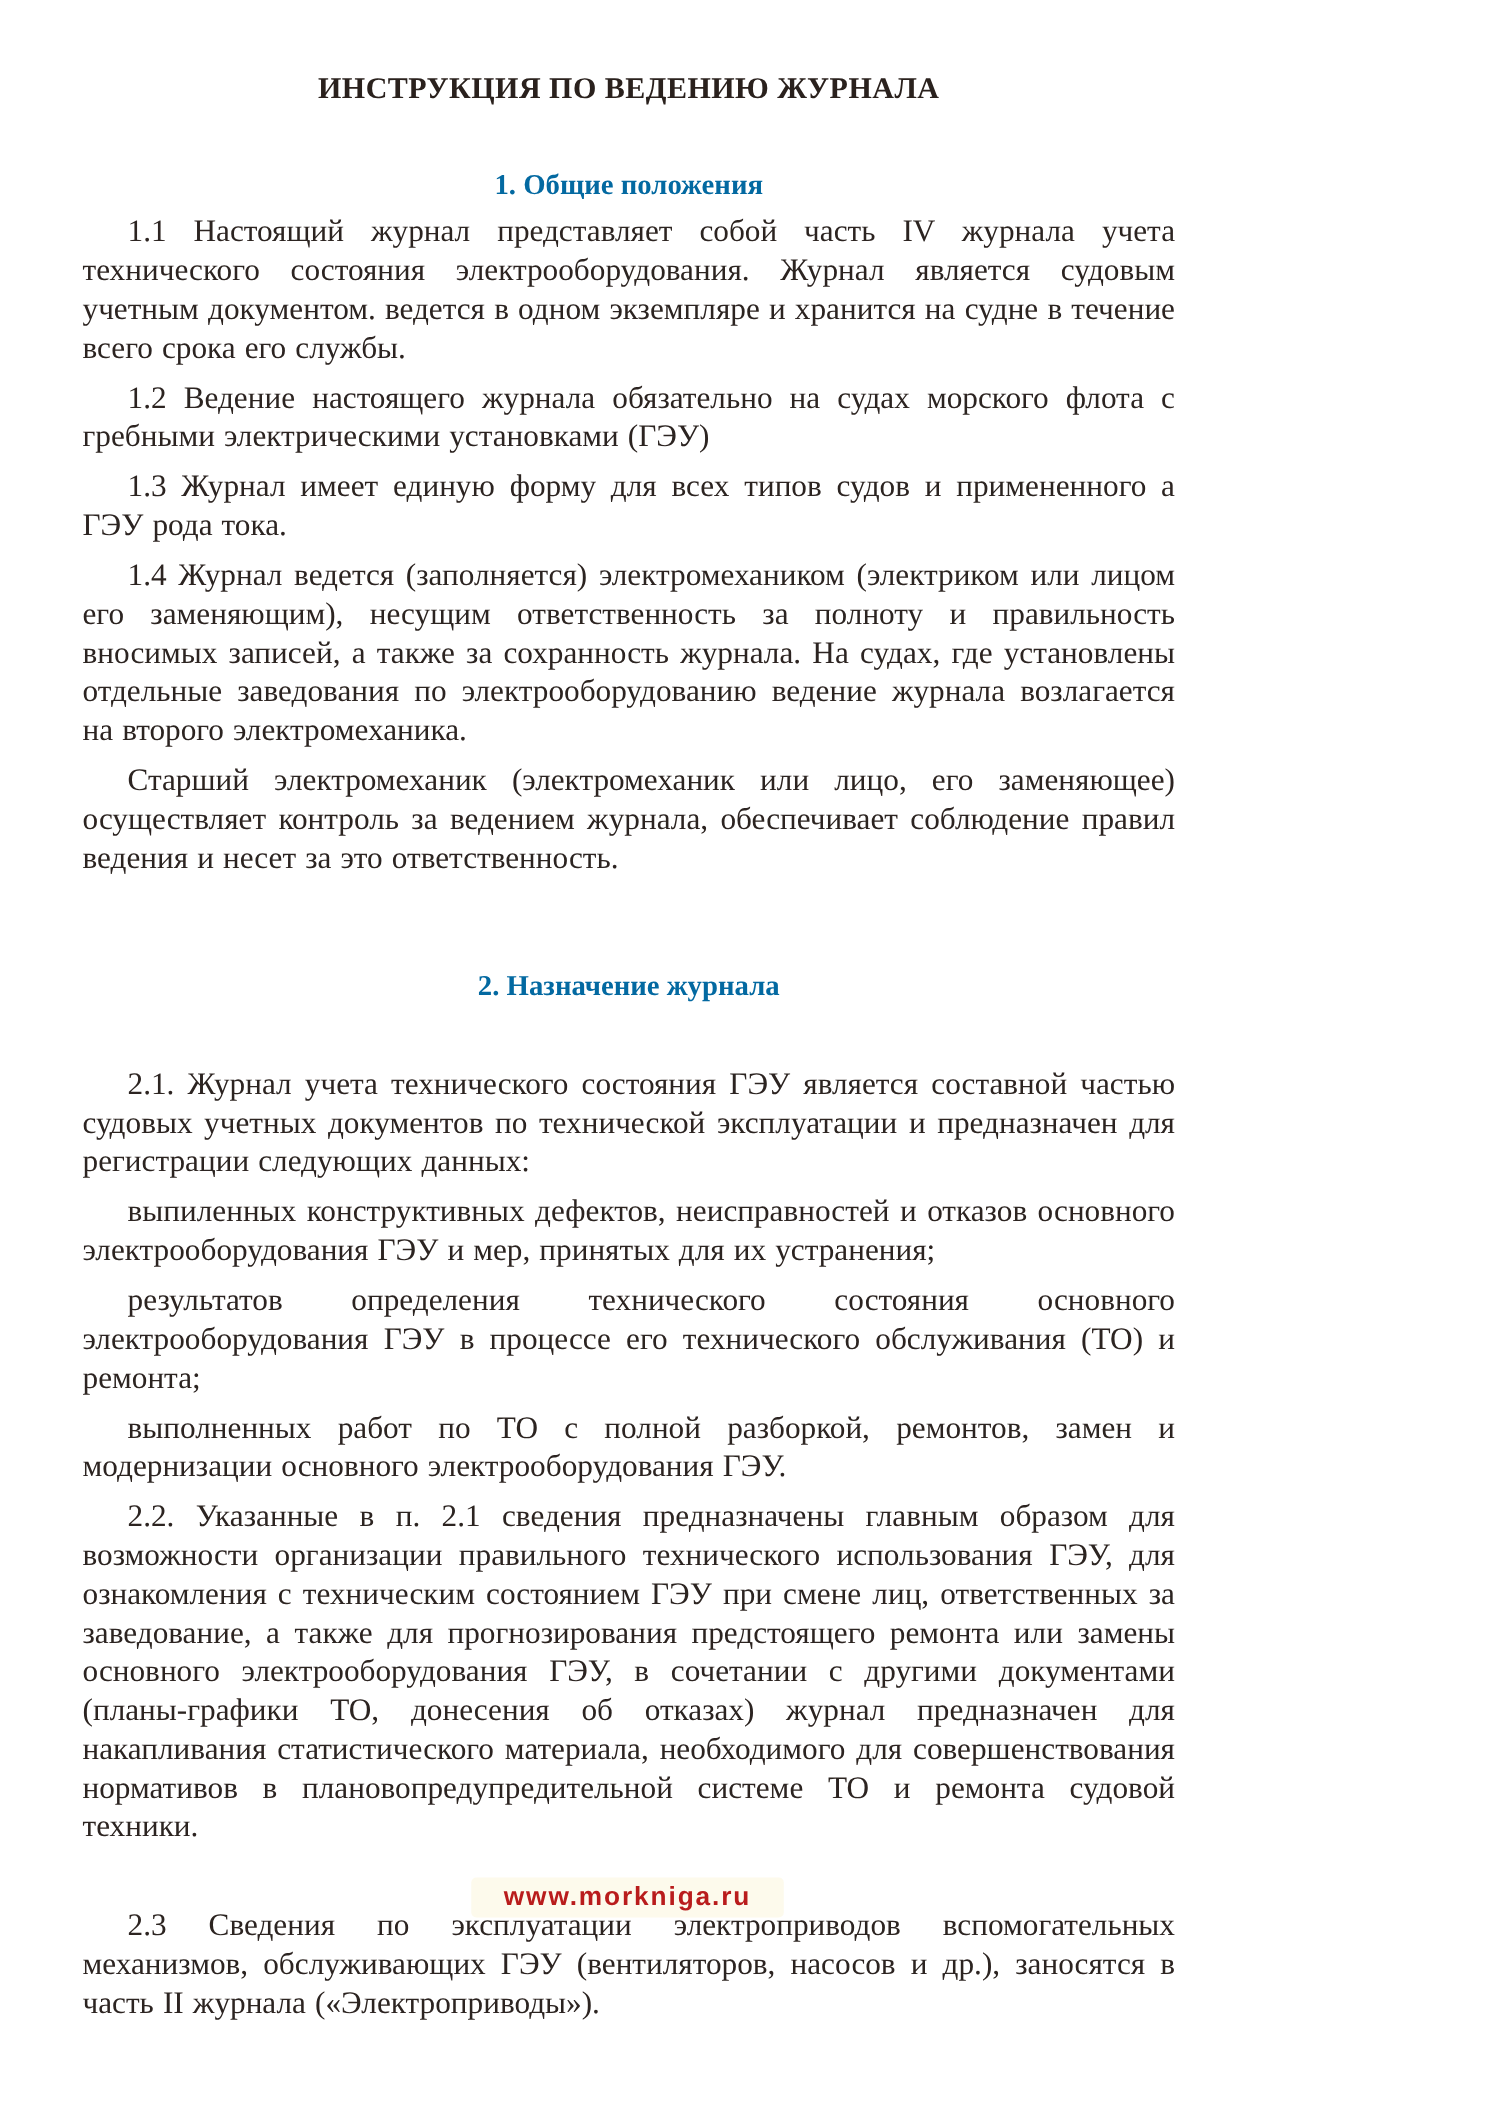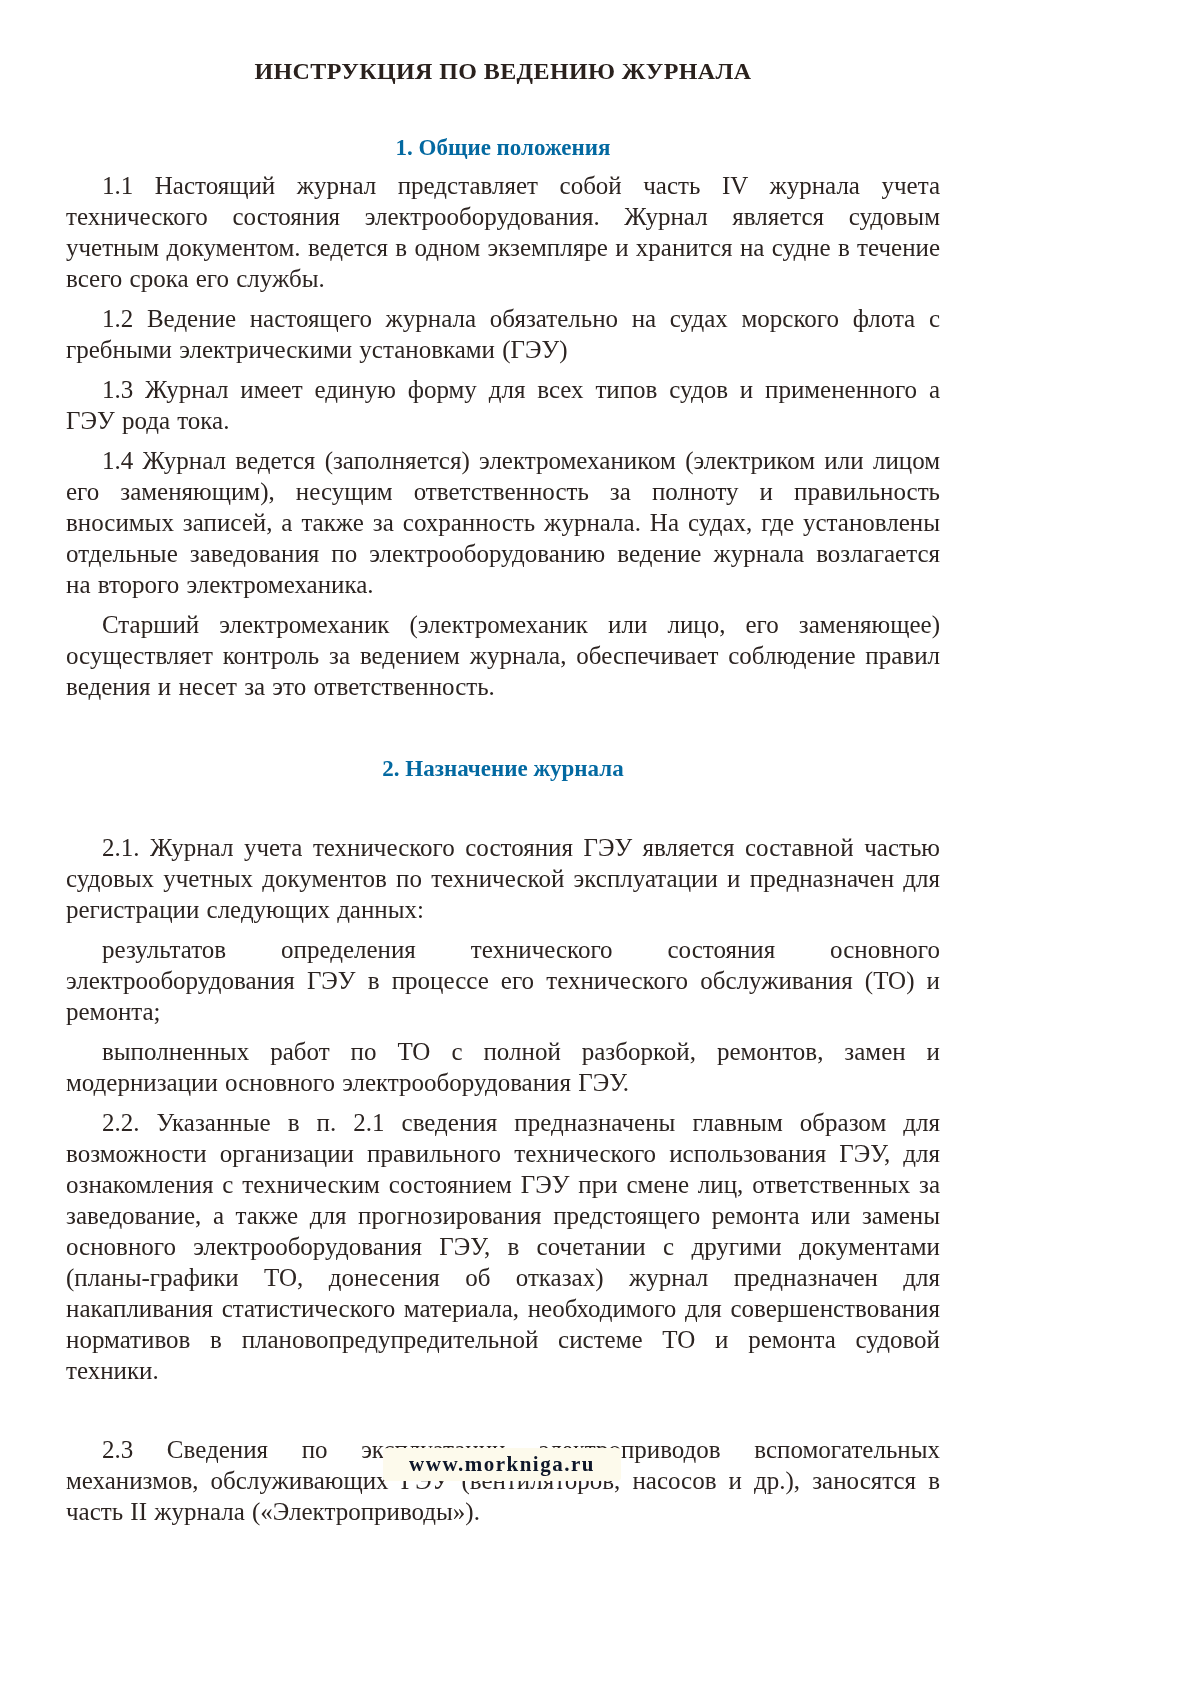"2. Назначение журнала" .heading-2 { margin-top: 54px -> 74px }
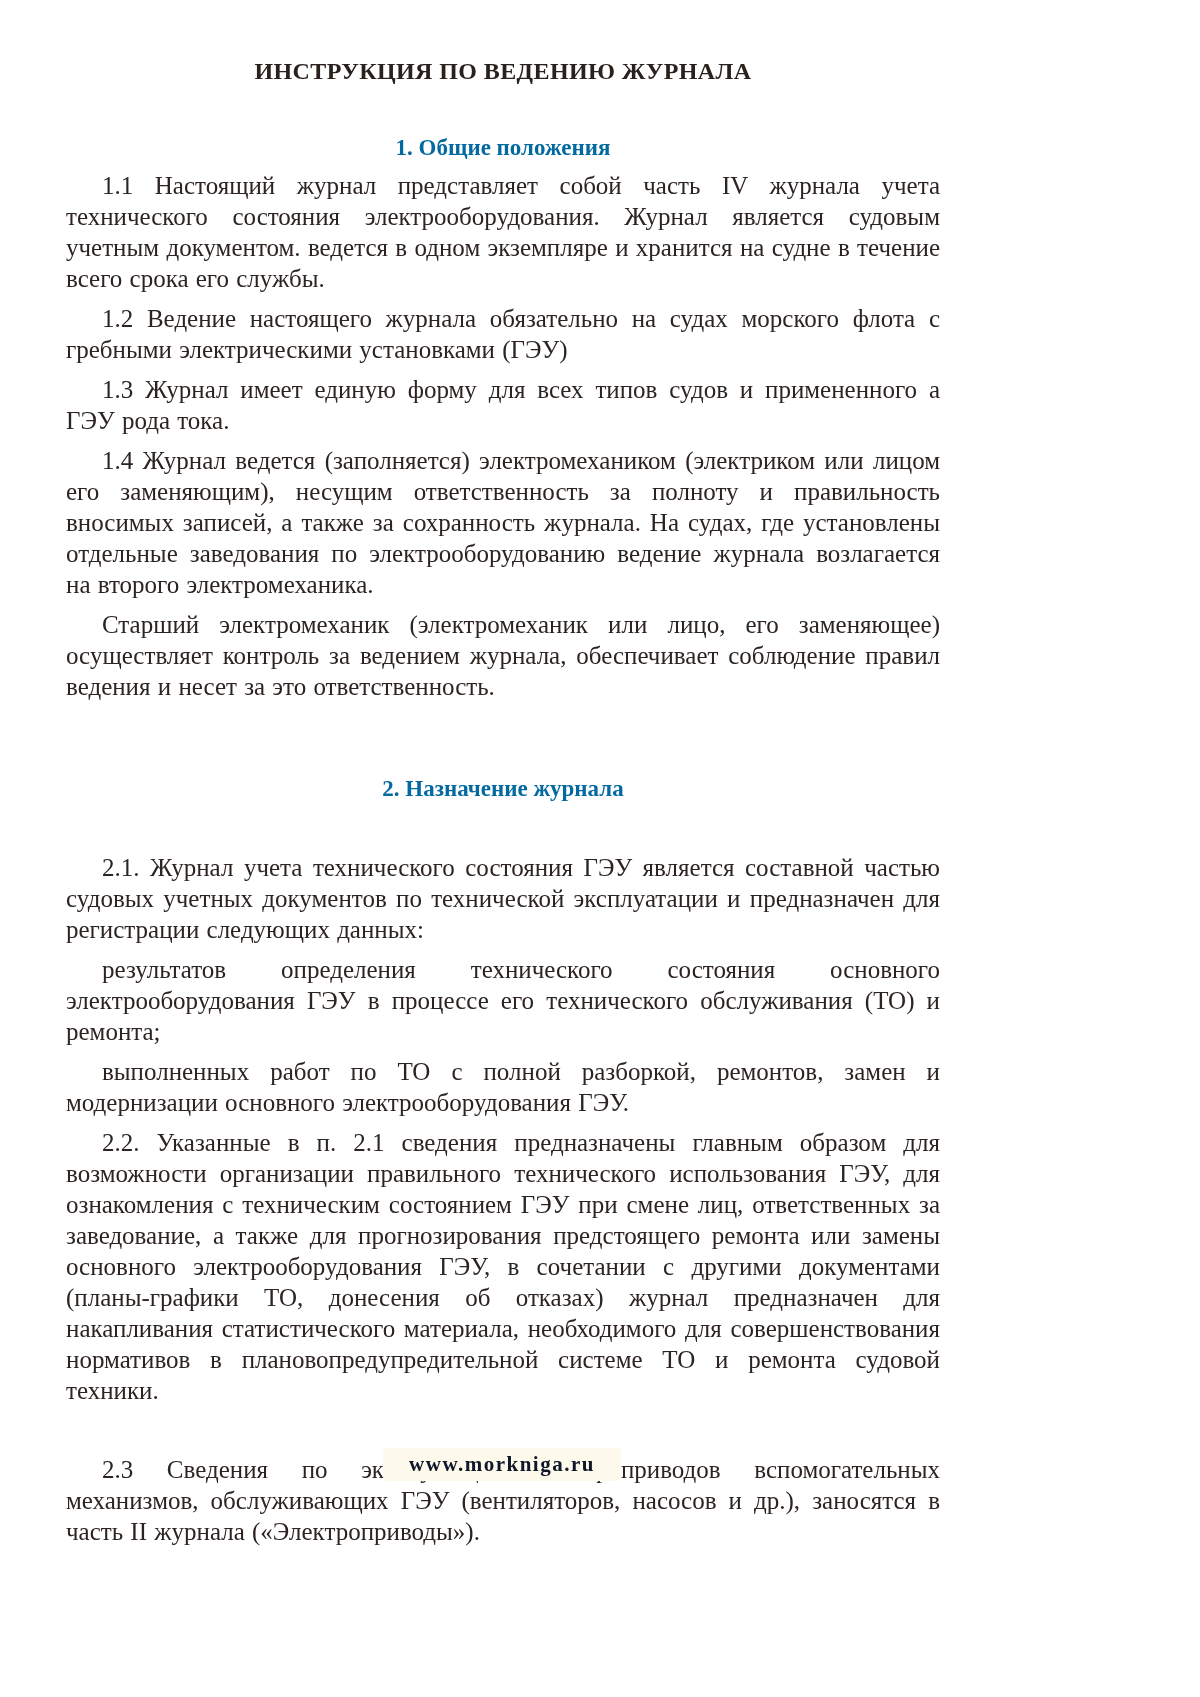"выпиленных конструктивных дефектов," p.para { html: none -> <p>выпиленных конструктивных дефектов, неисправностей и отказов основного электрооборудования ГЭУ и мер, принятых для их устранения;</p> }
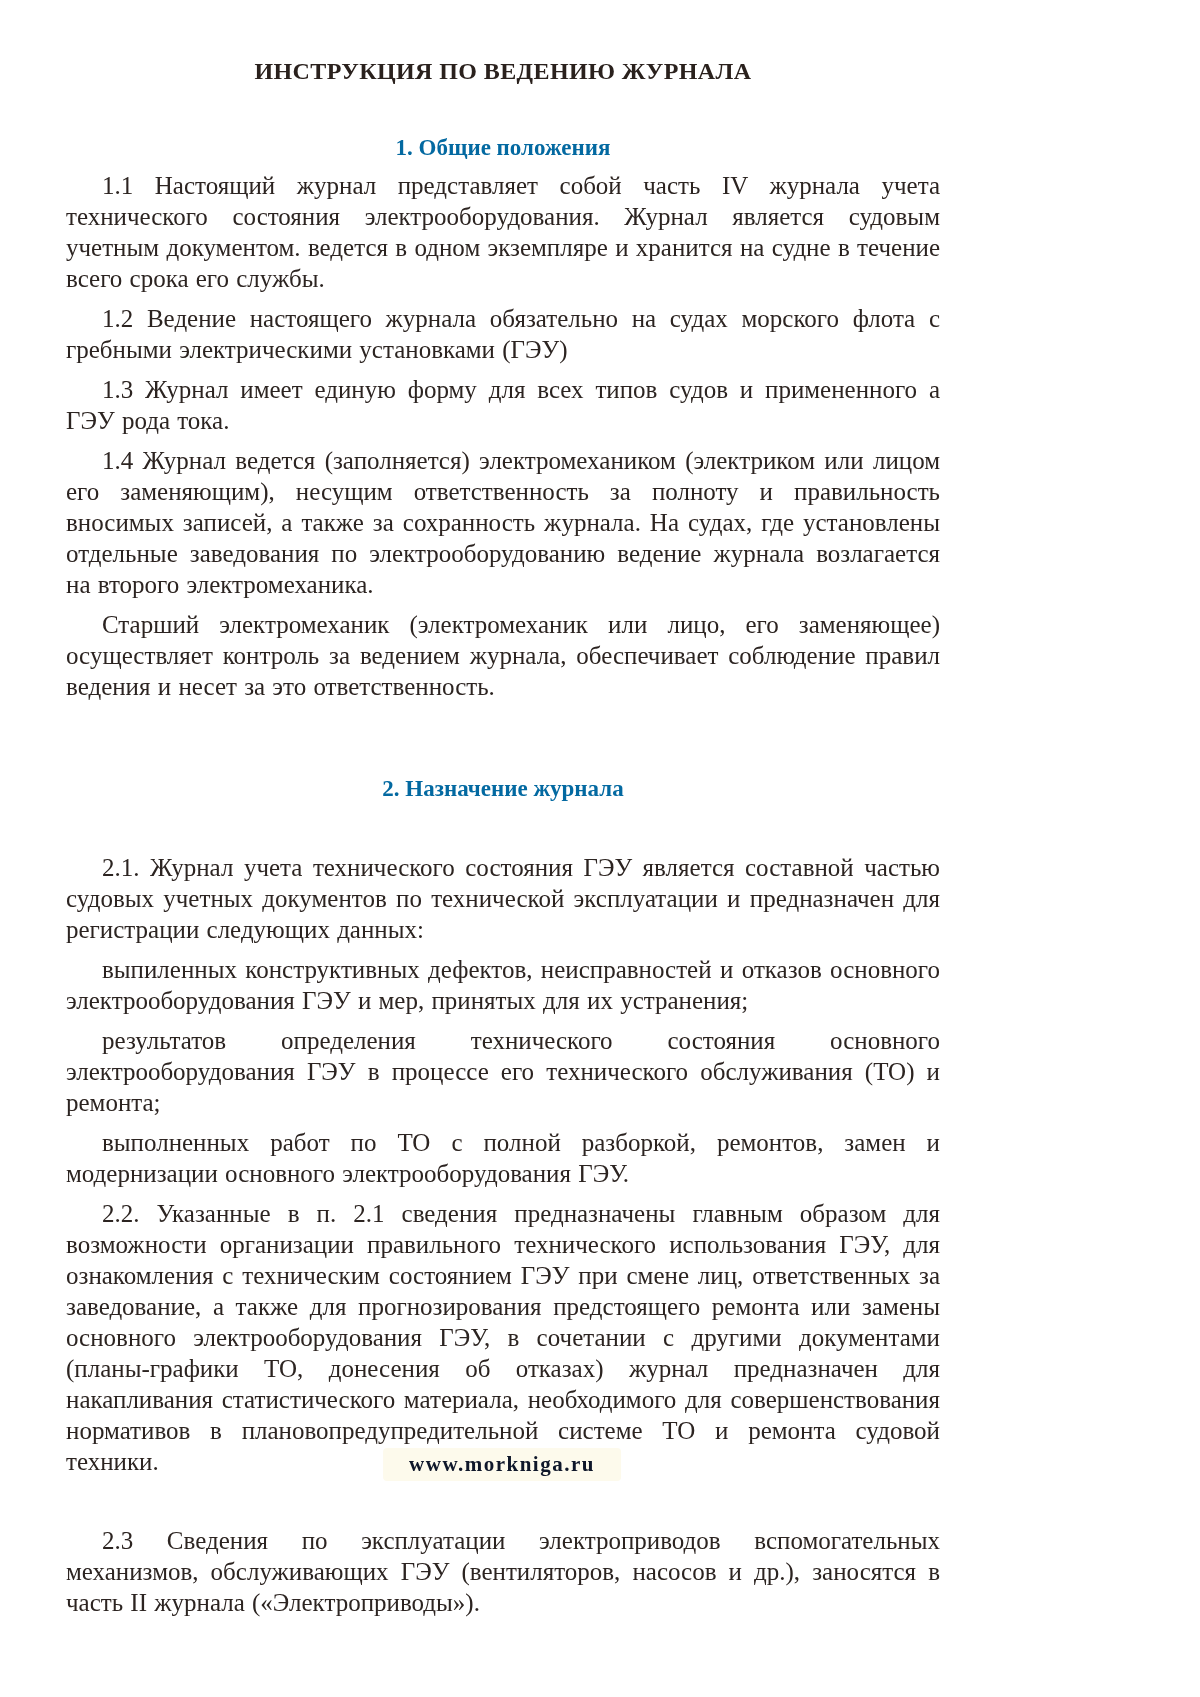"www.morkniga.ru" .watermark { color: #0f172a -> #b91c1c; font-family: Liberation Serif, serif -> Liberation Sans, sans-serif; top: 1448px -> 1502px }
